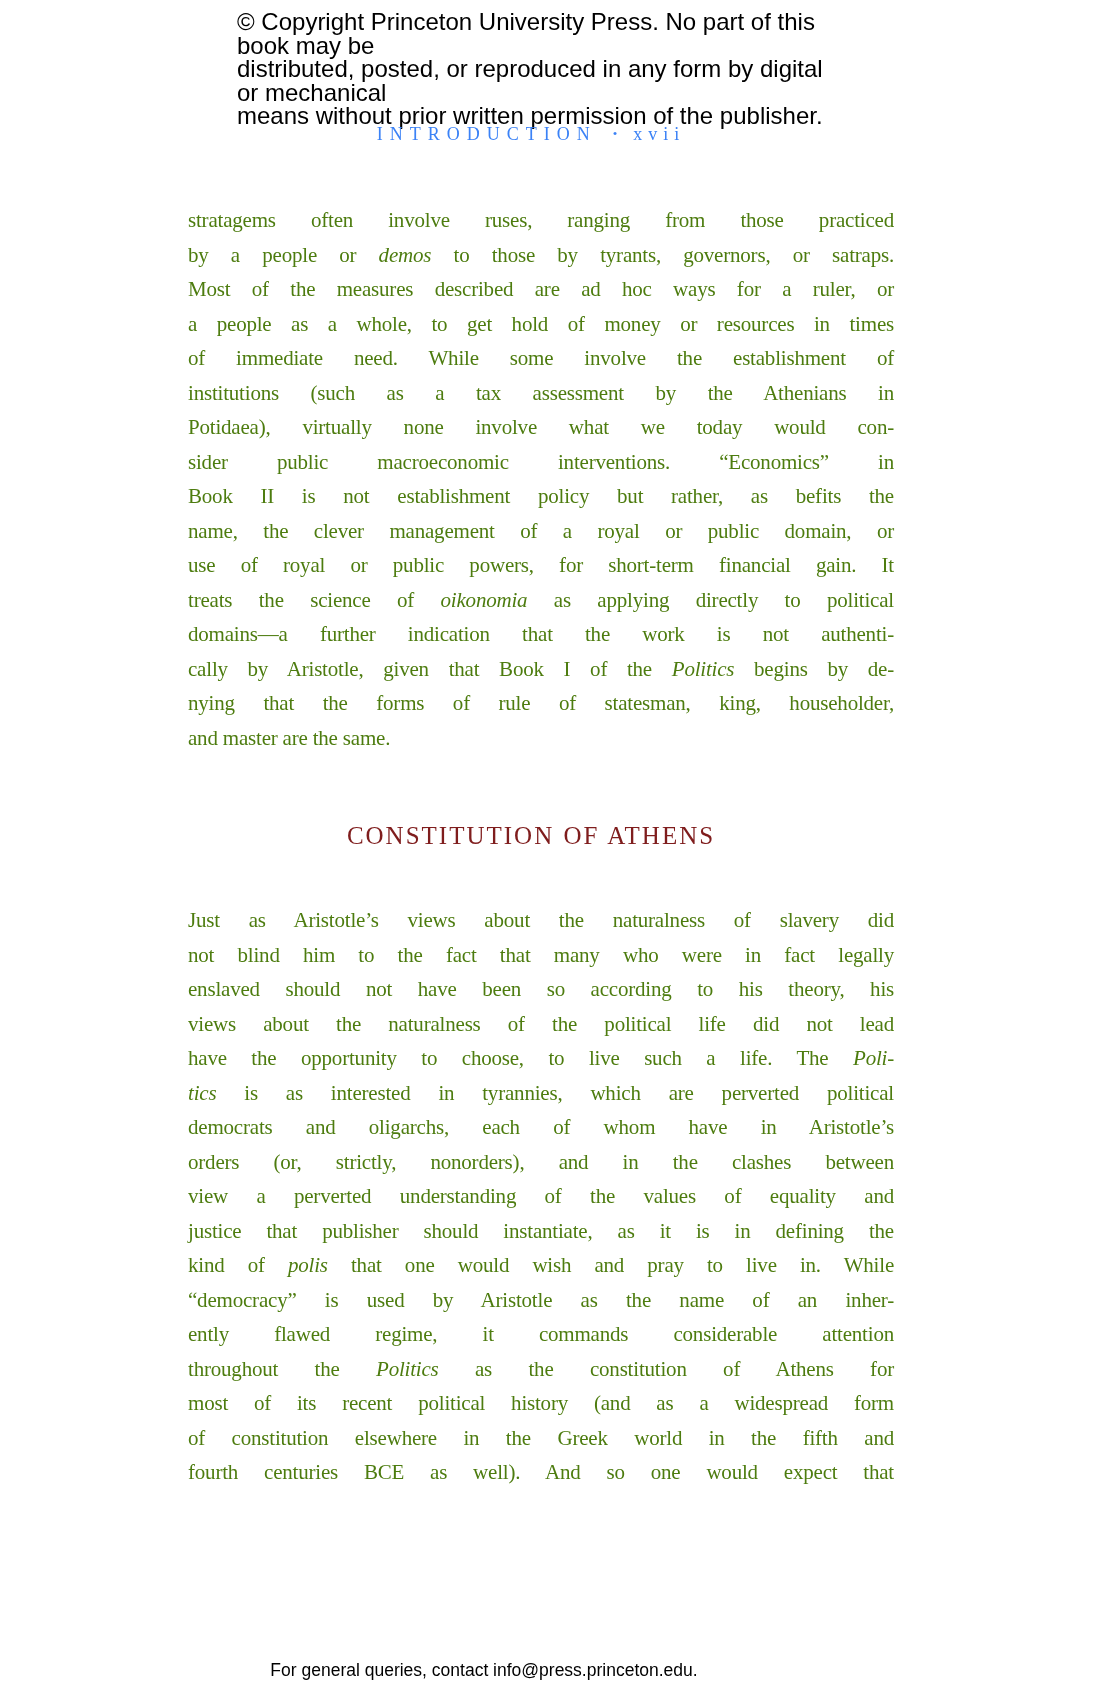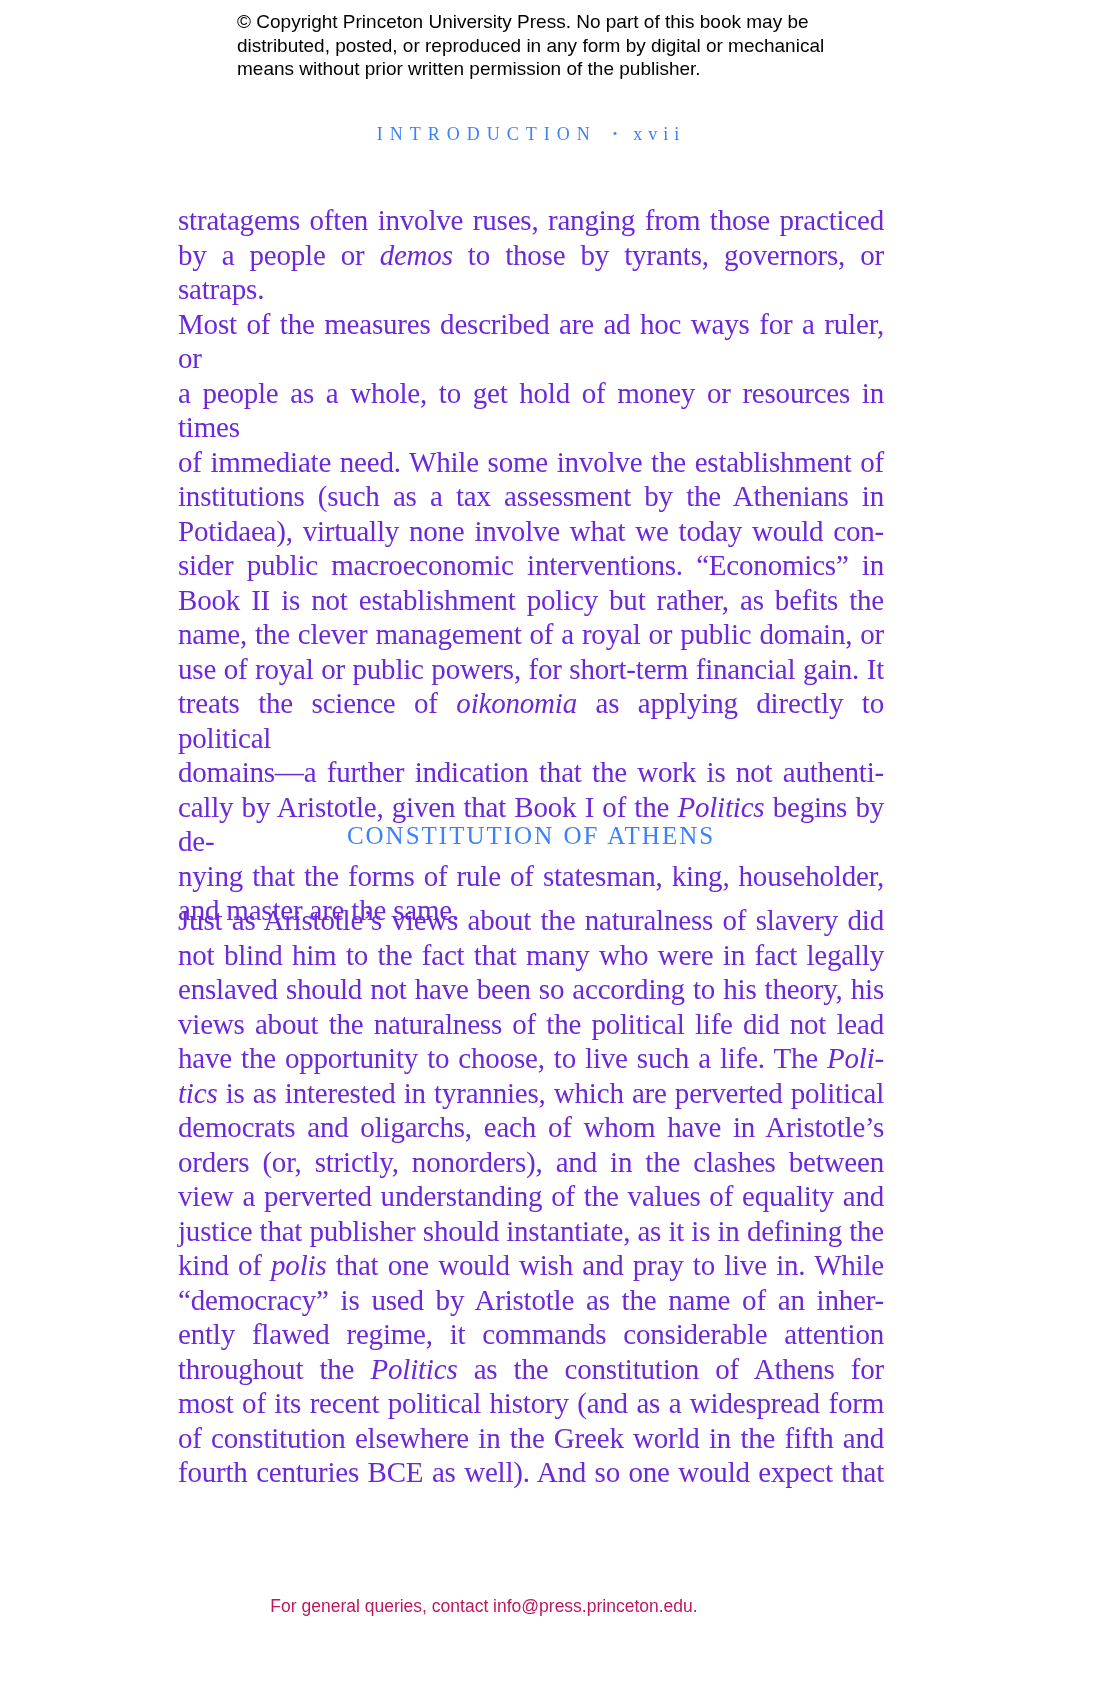"© Copyright Princeton University Press." .copyright { font-size: 19px -> 24px }
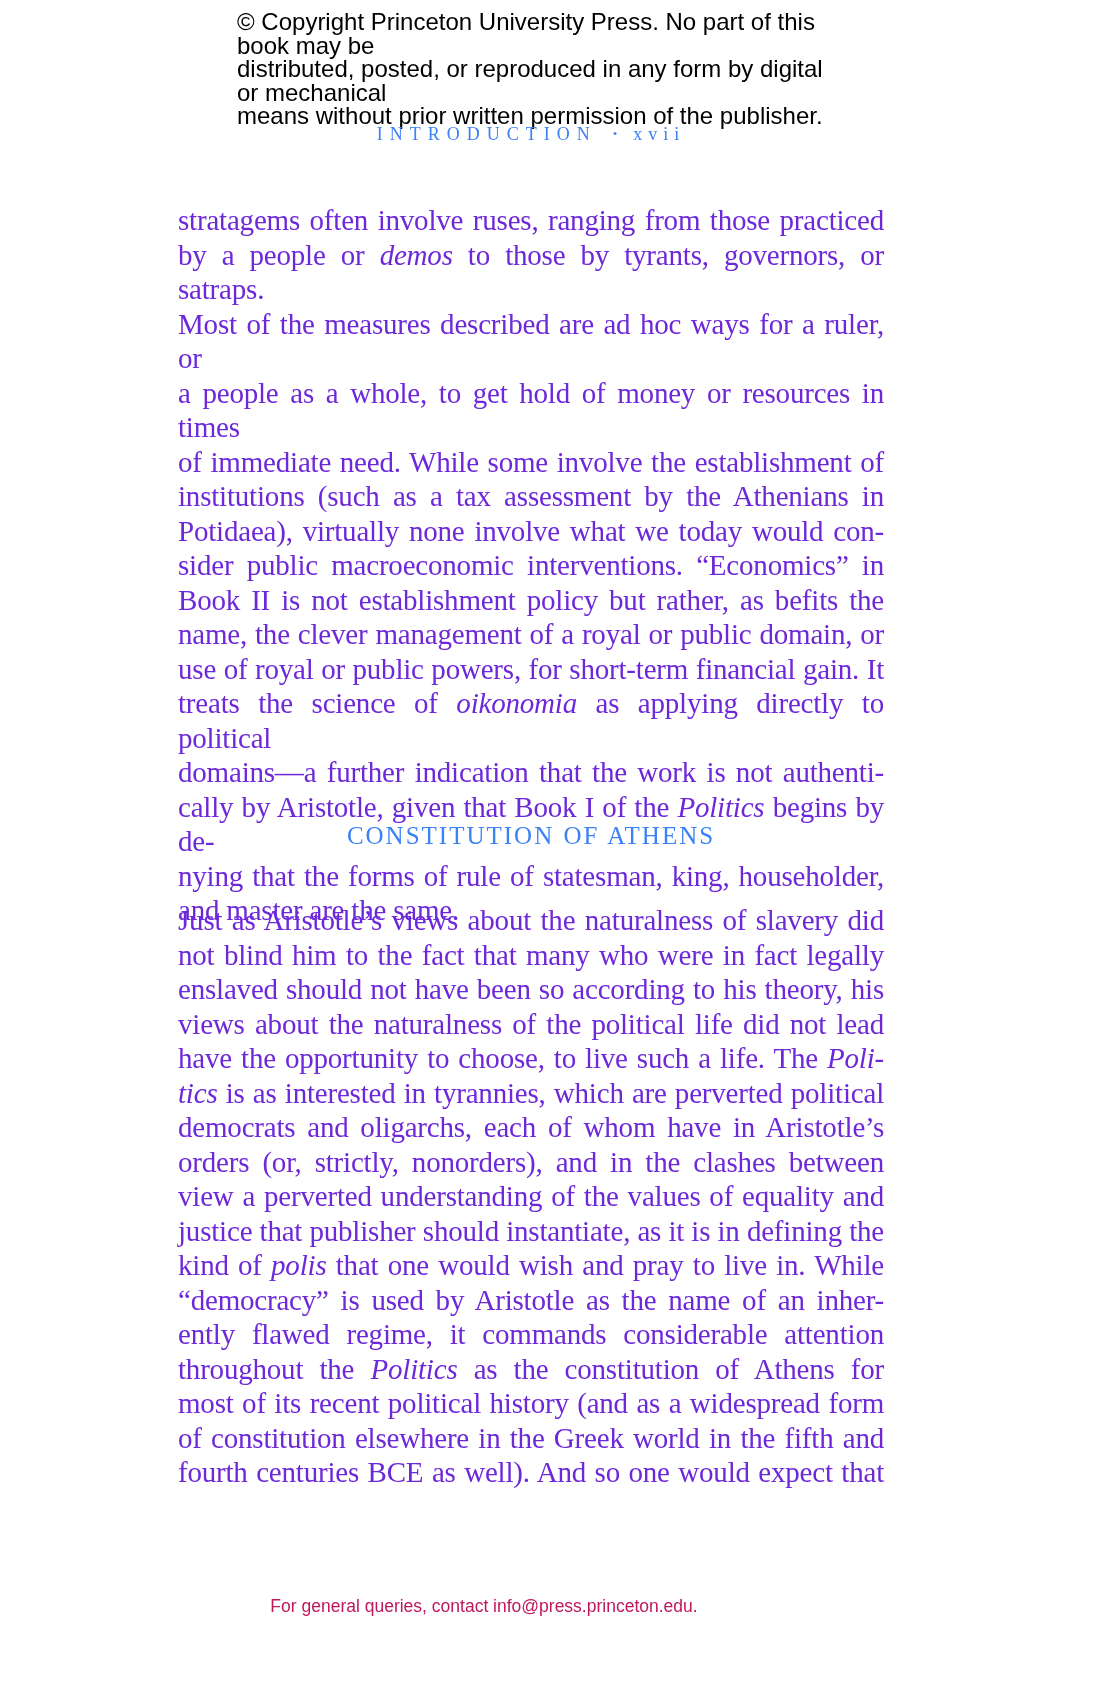"stratagems often involve ruses, ranging" .body-text { color: #6d28d9 -> #4d7c0f; font-size: 29px -> 21px; left: 178px -> 188px }
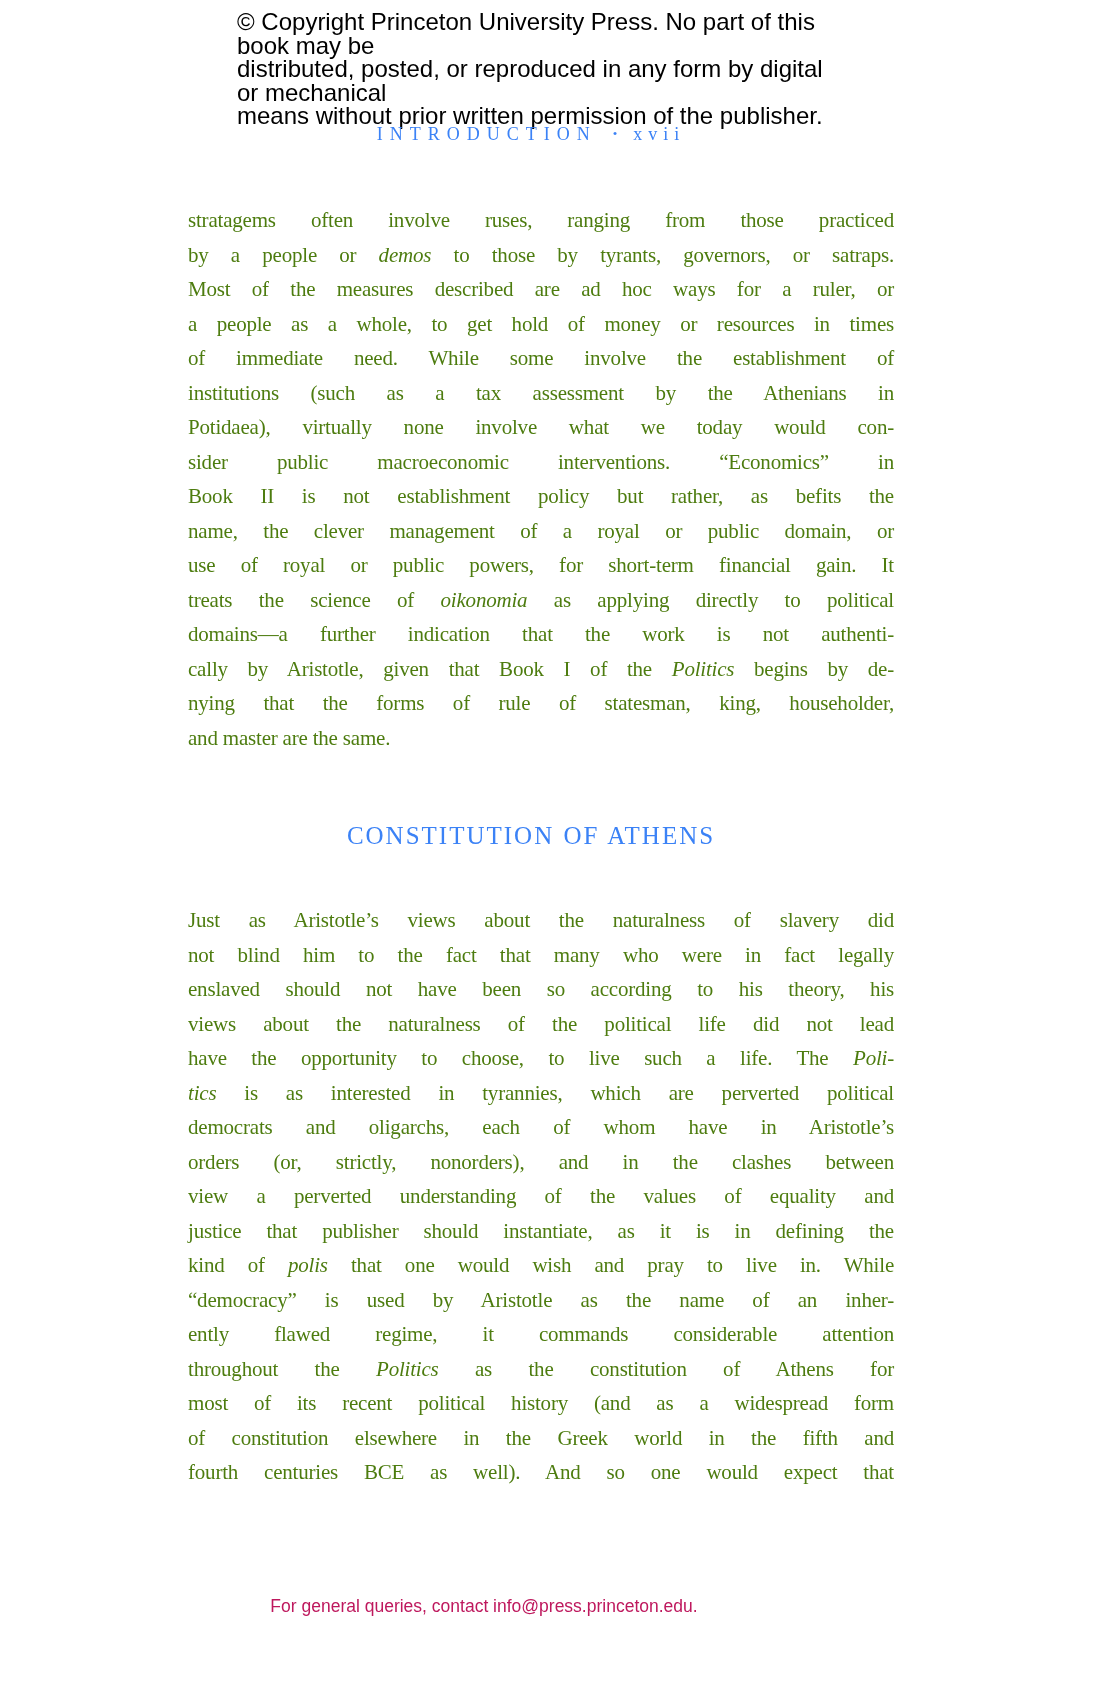"CONSTITUTION OF ATHENS" .section-heading { color: #3b82f6 -> #7f1d1d }
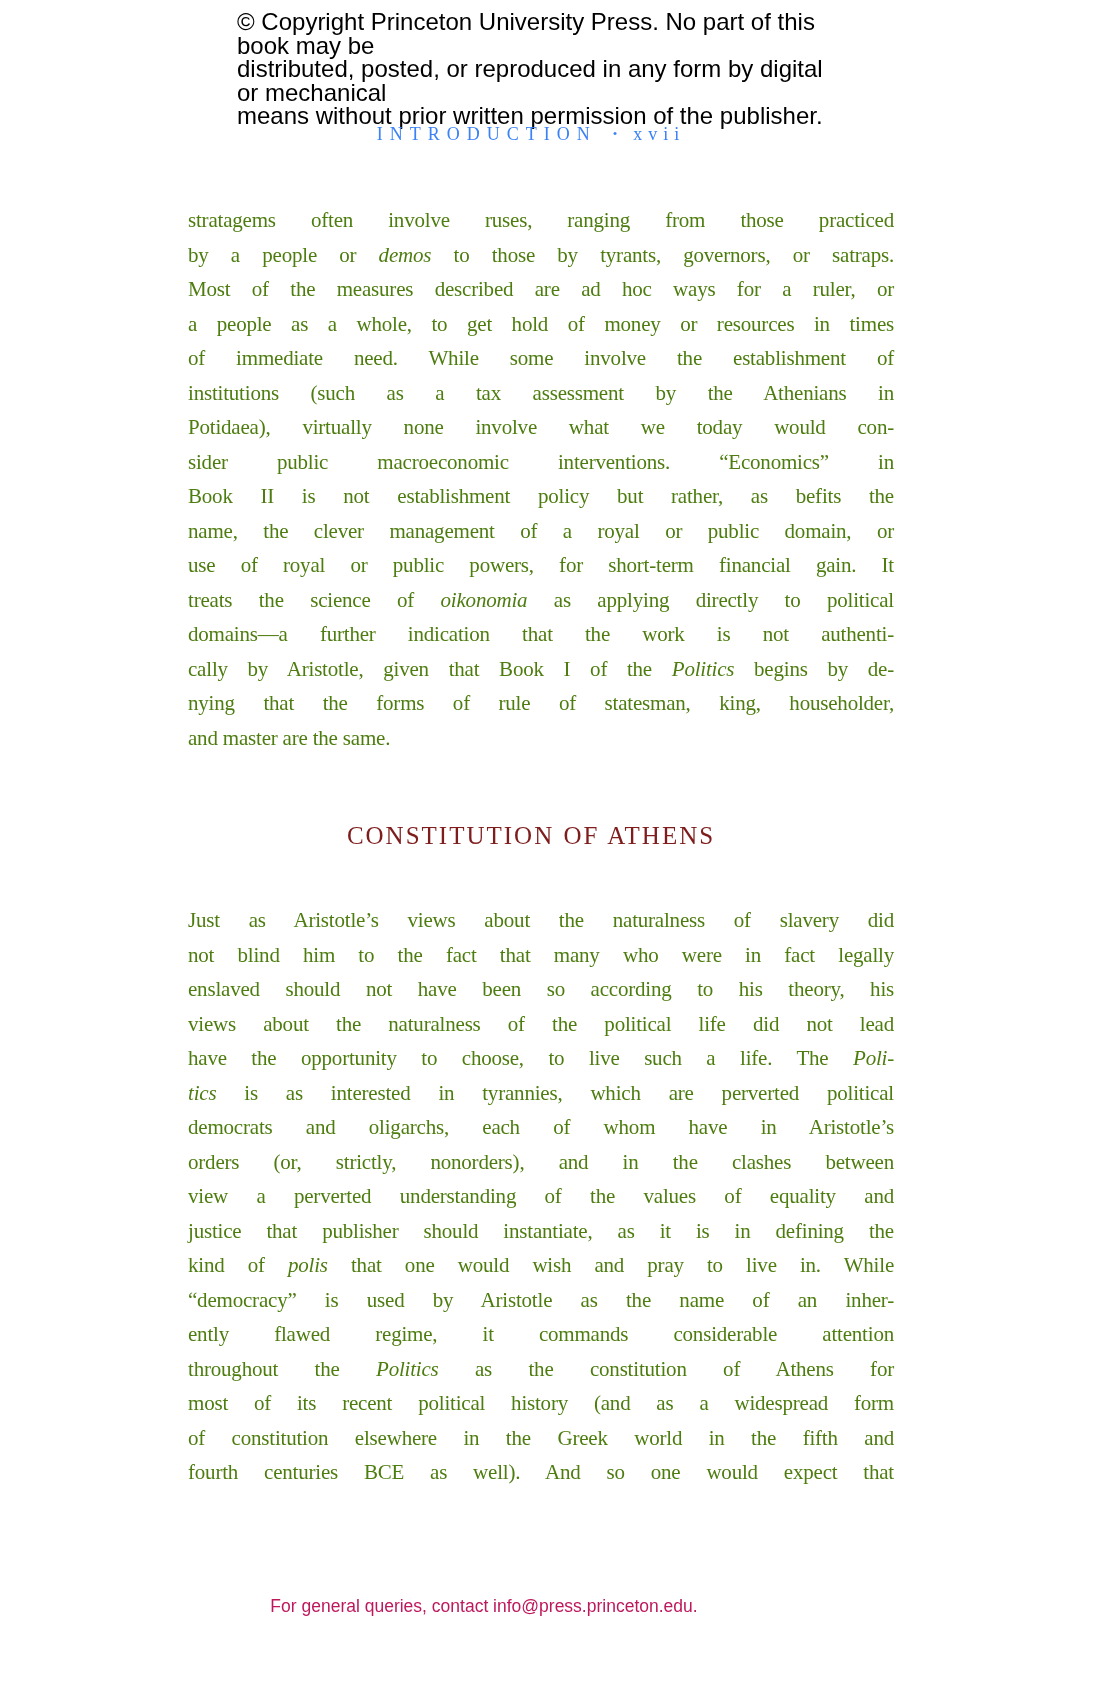"For general queries, contact" .footer { color: #be185d -> #000000; top: 1596px -> 1660px }
